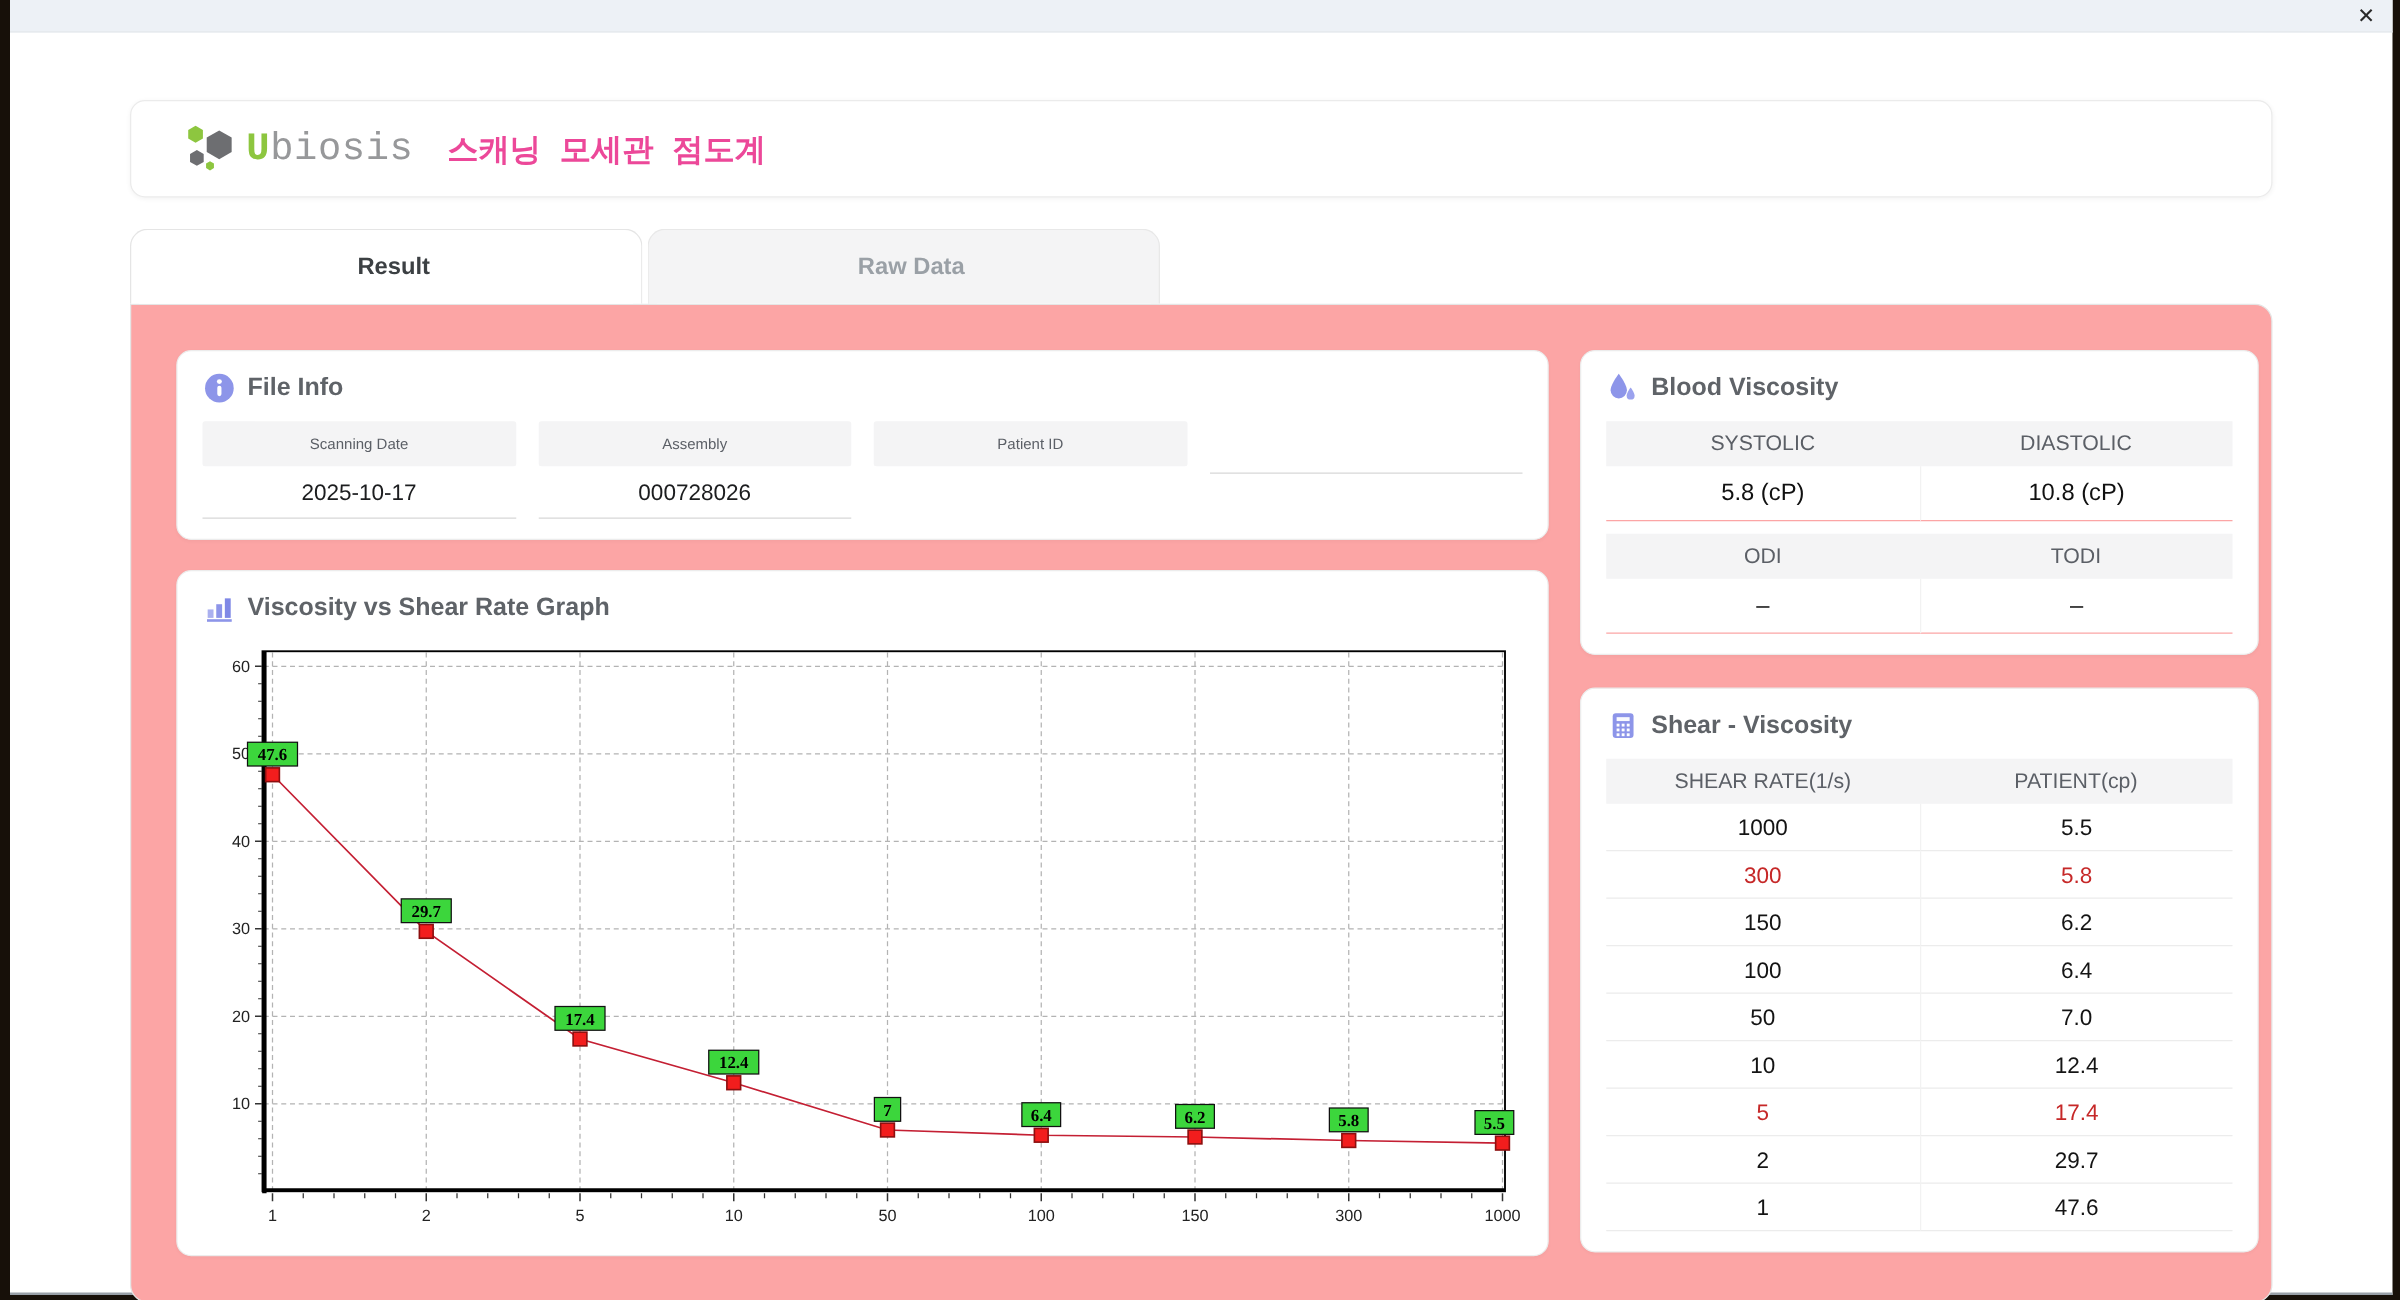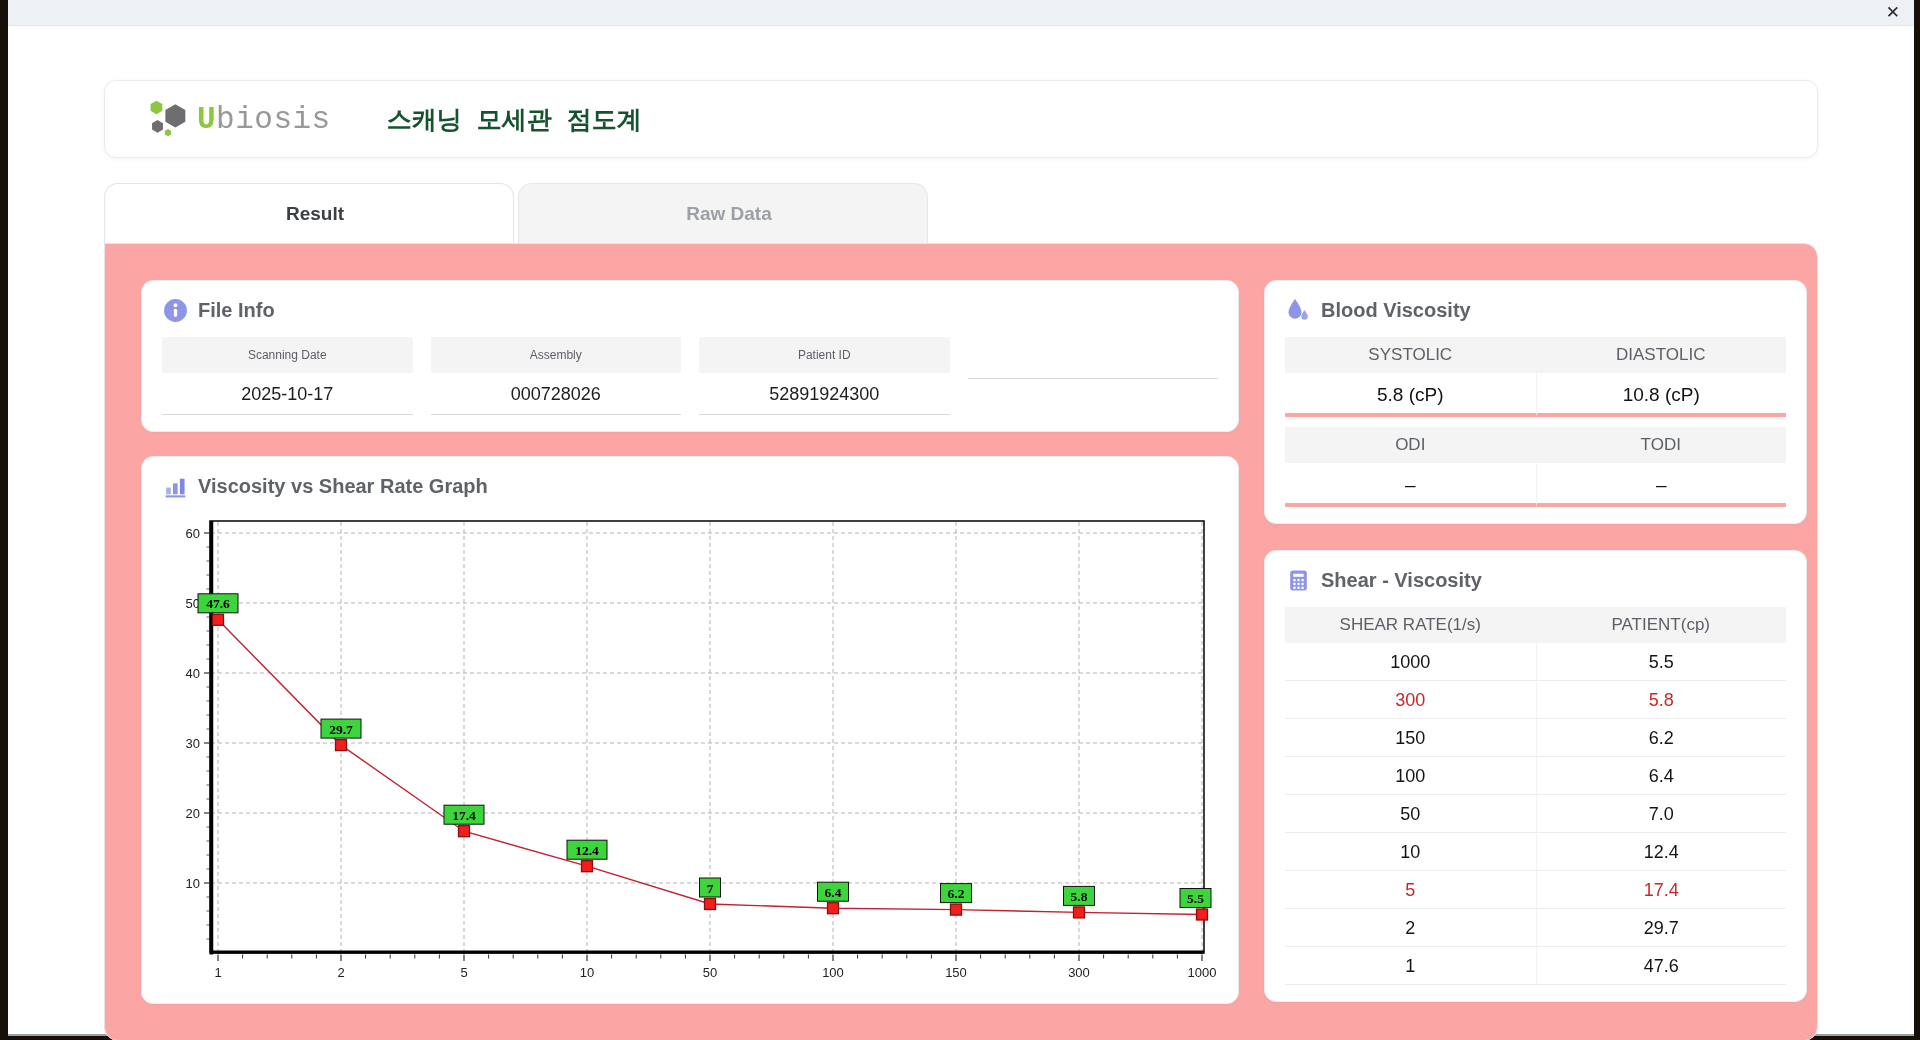"스캐닝 모세관 점도계" .app-title { color: #14532d -> #ec4899; margin-left: 56px -> 27px }
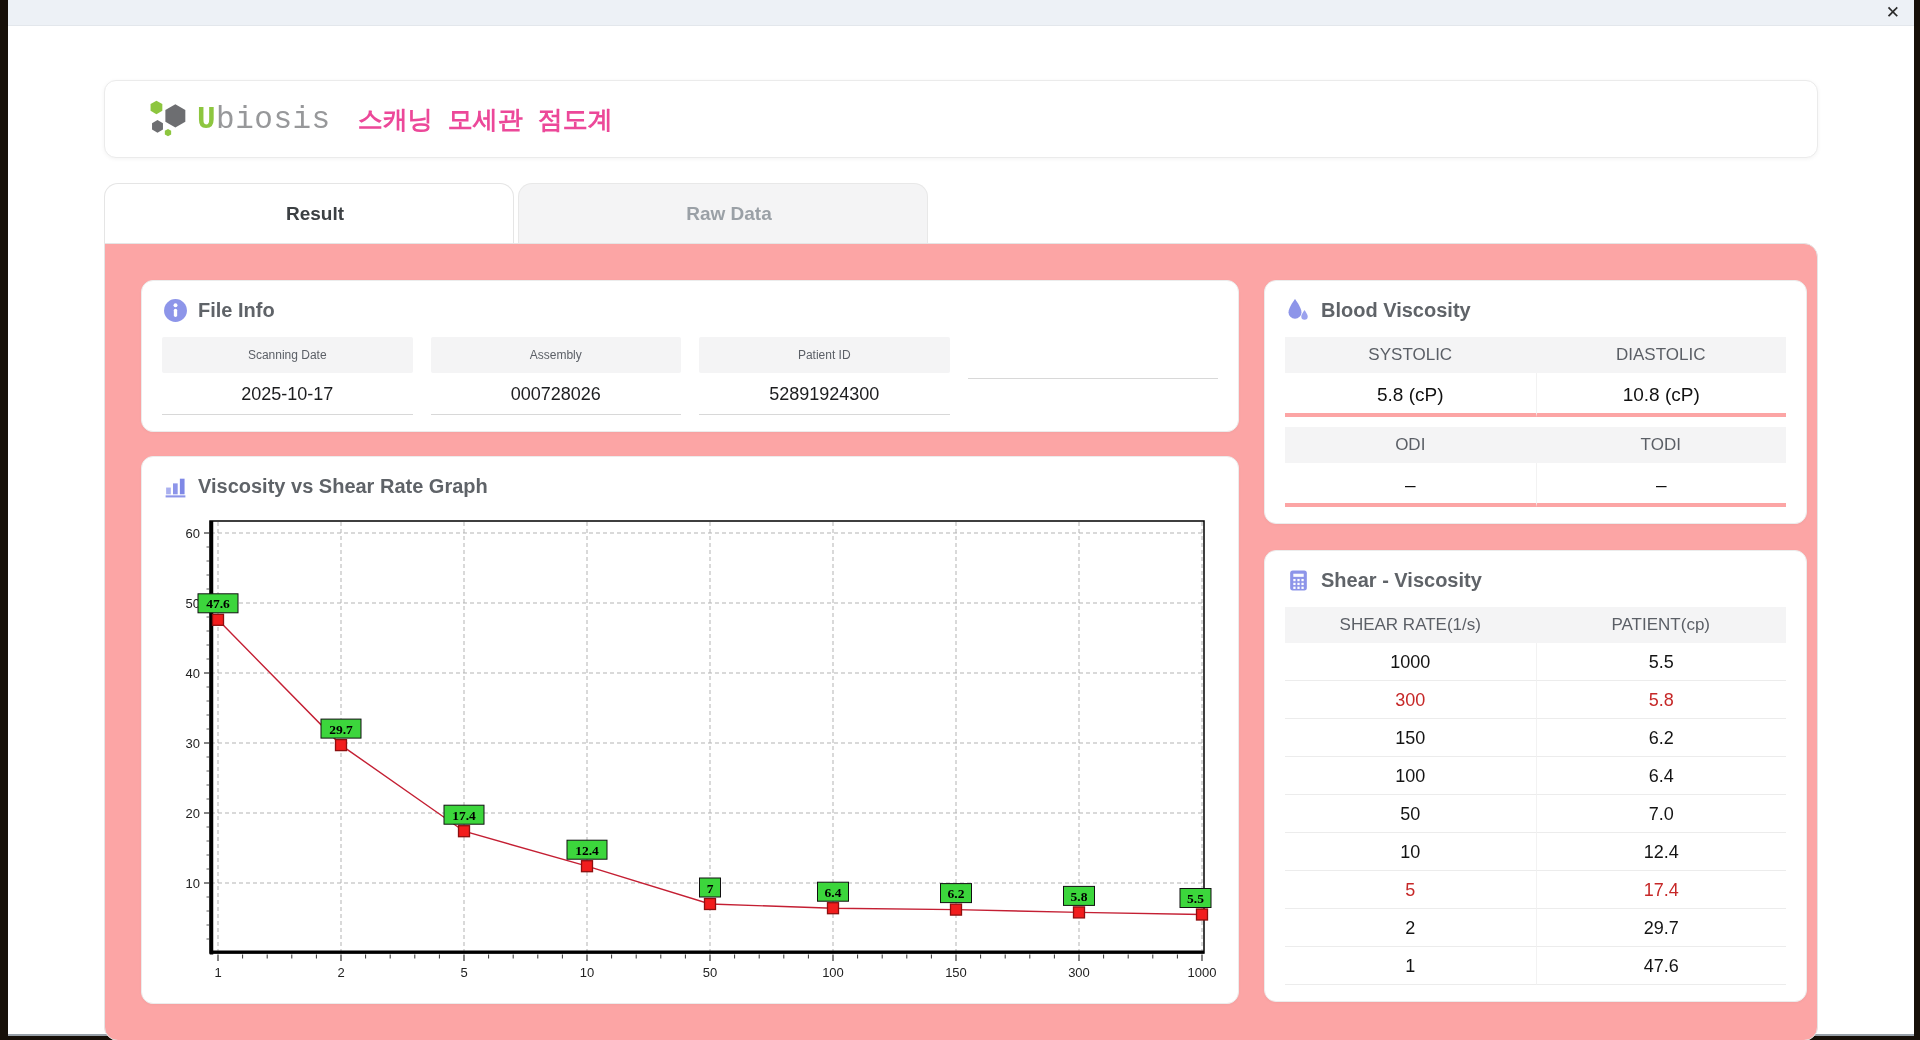"52891924300" div.fi-value { html: <div>52891924300</div> -> none }
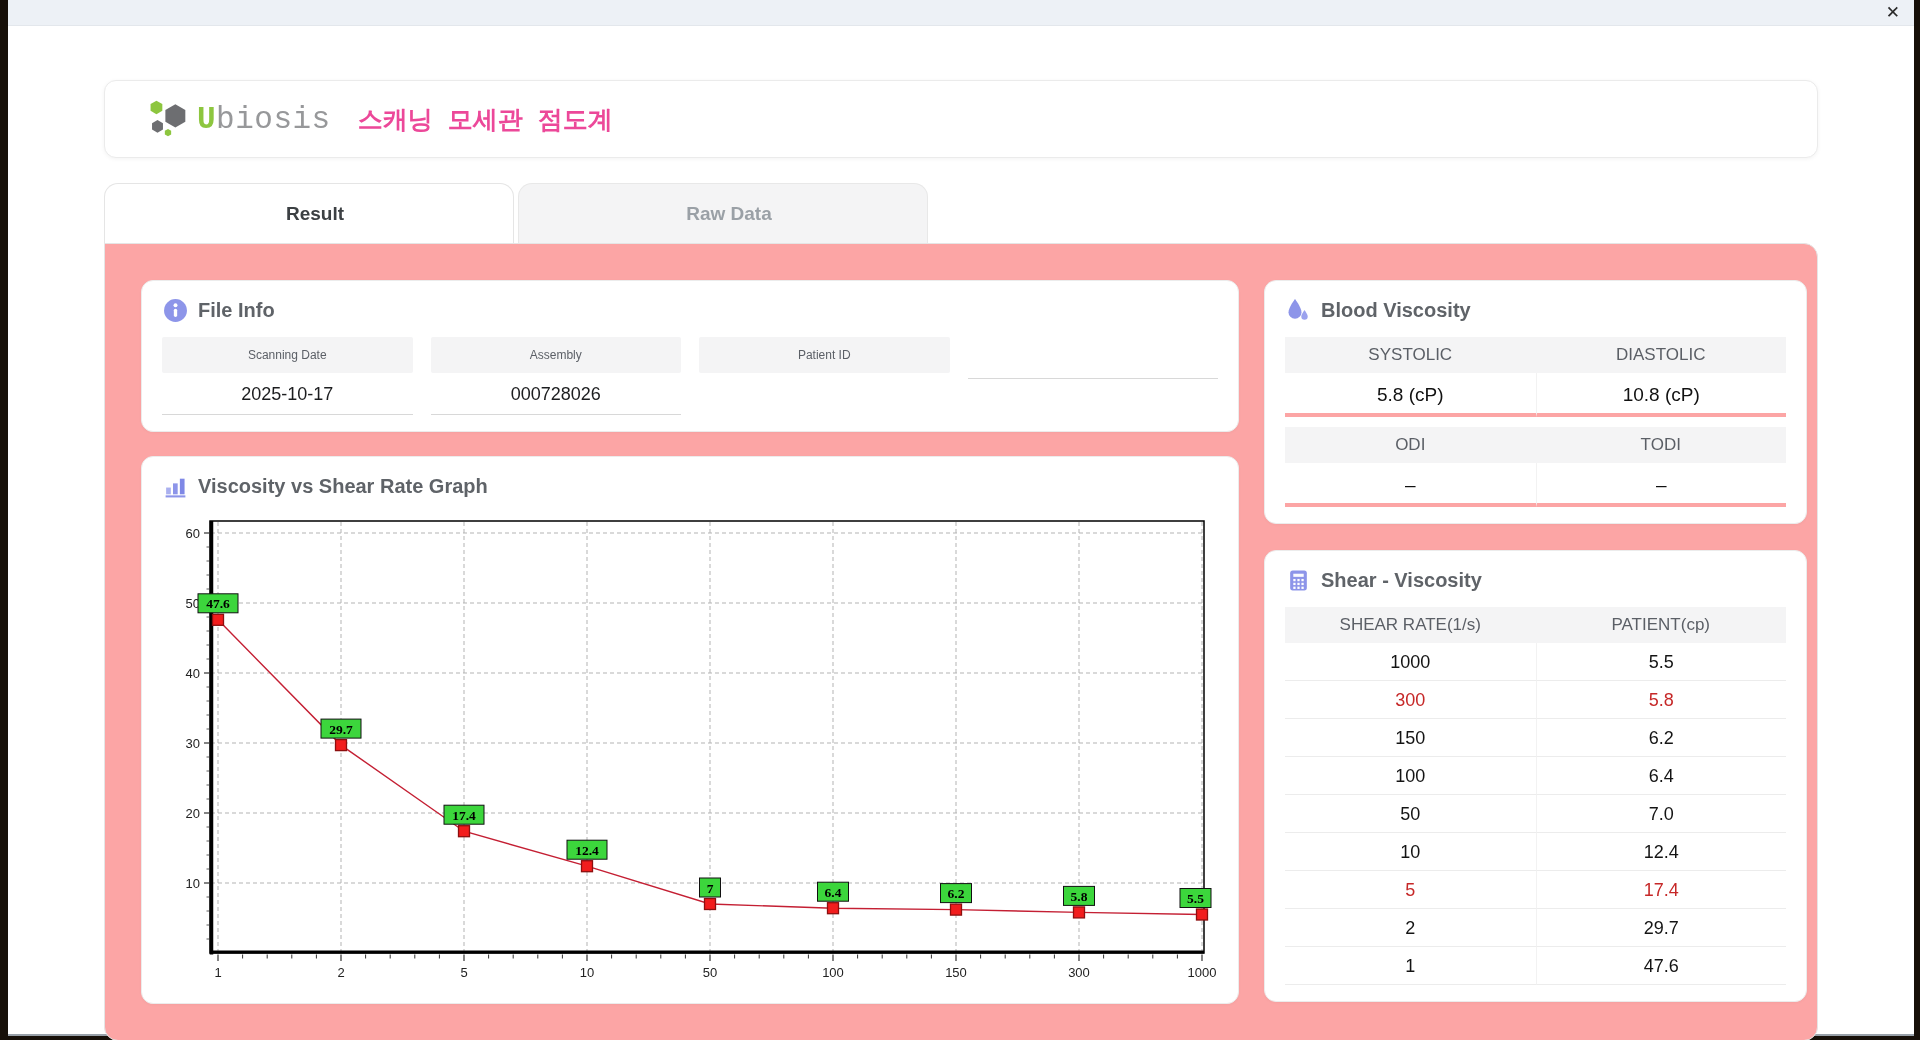"5.8 (cP)" .tbl-val { border-bottom: 4px solid #fca5a5 -> 1px solid #fca5a5 }
